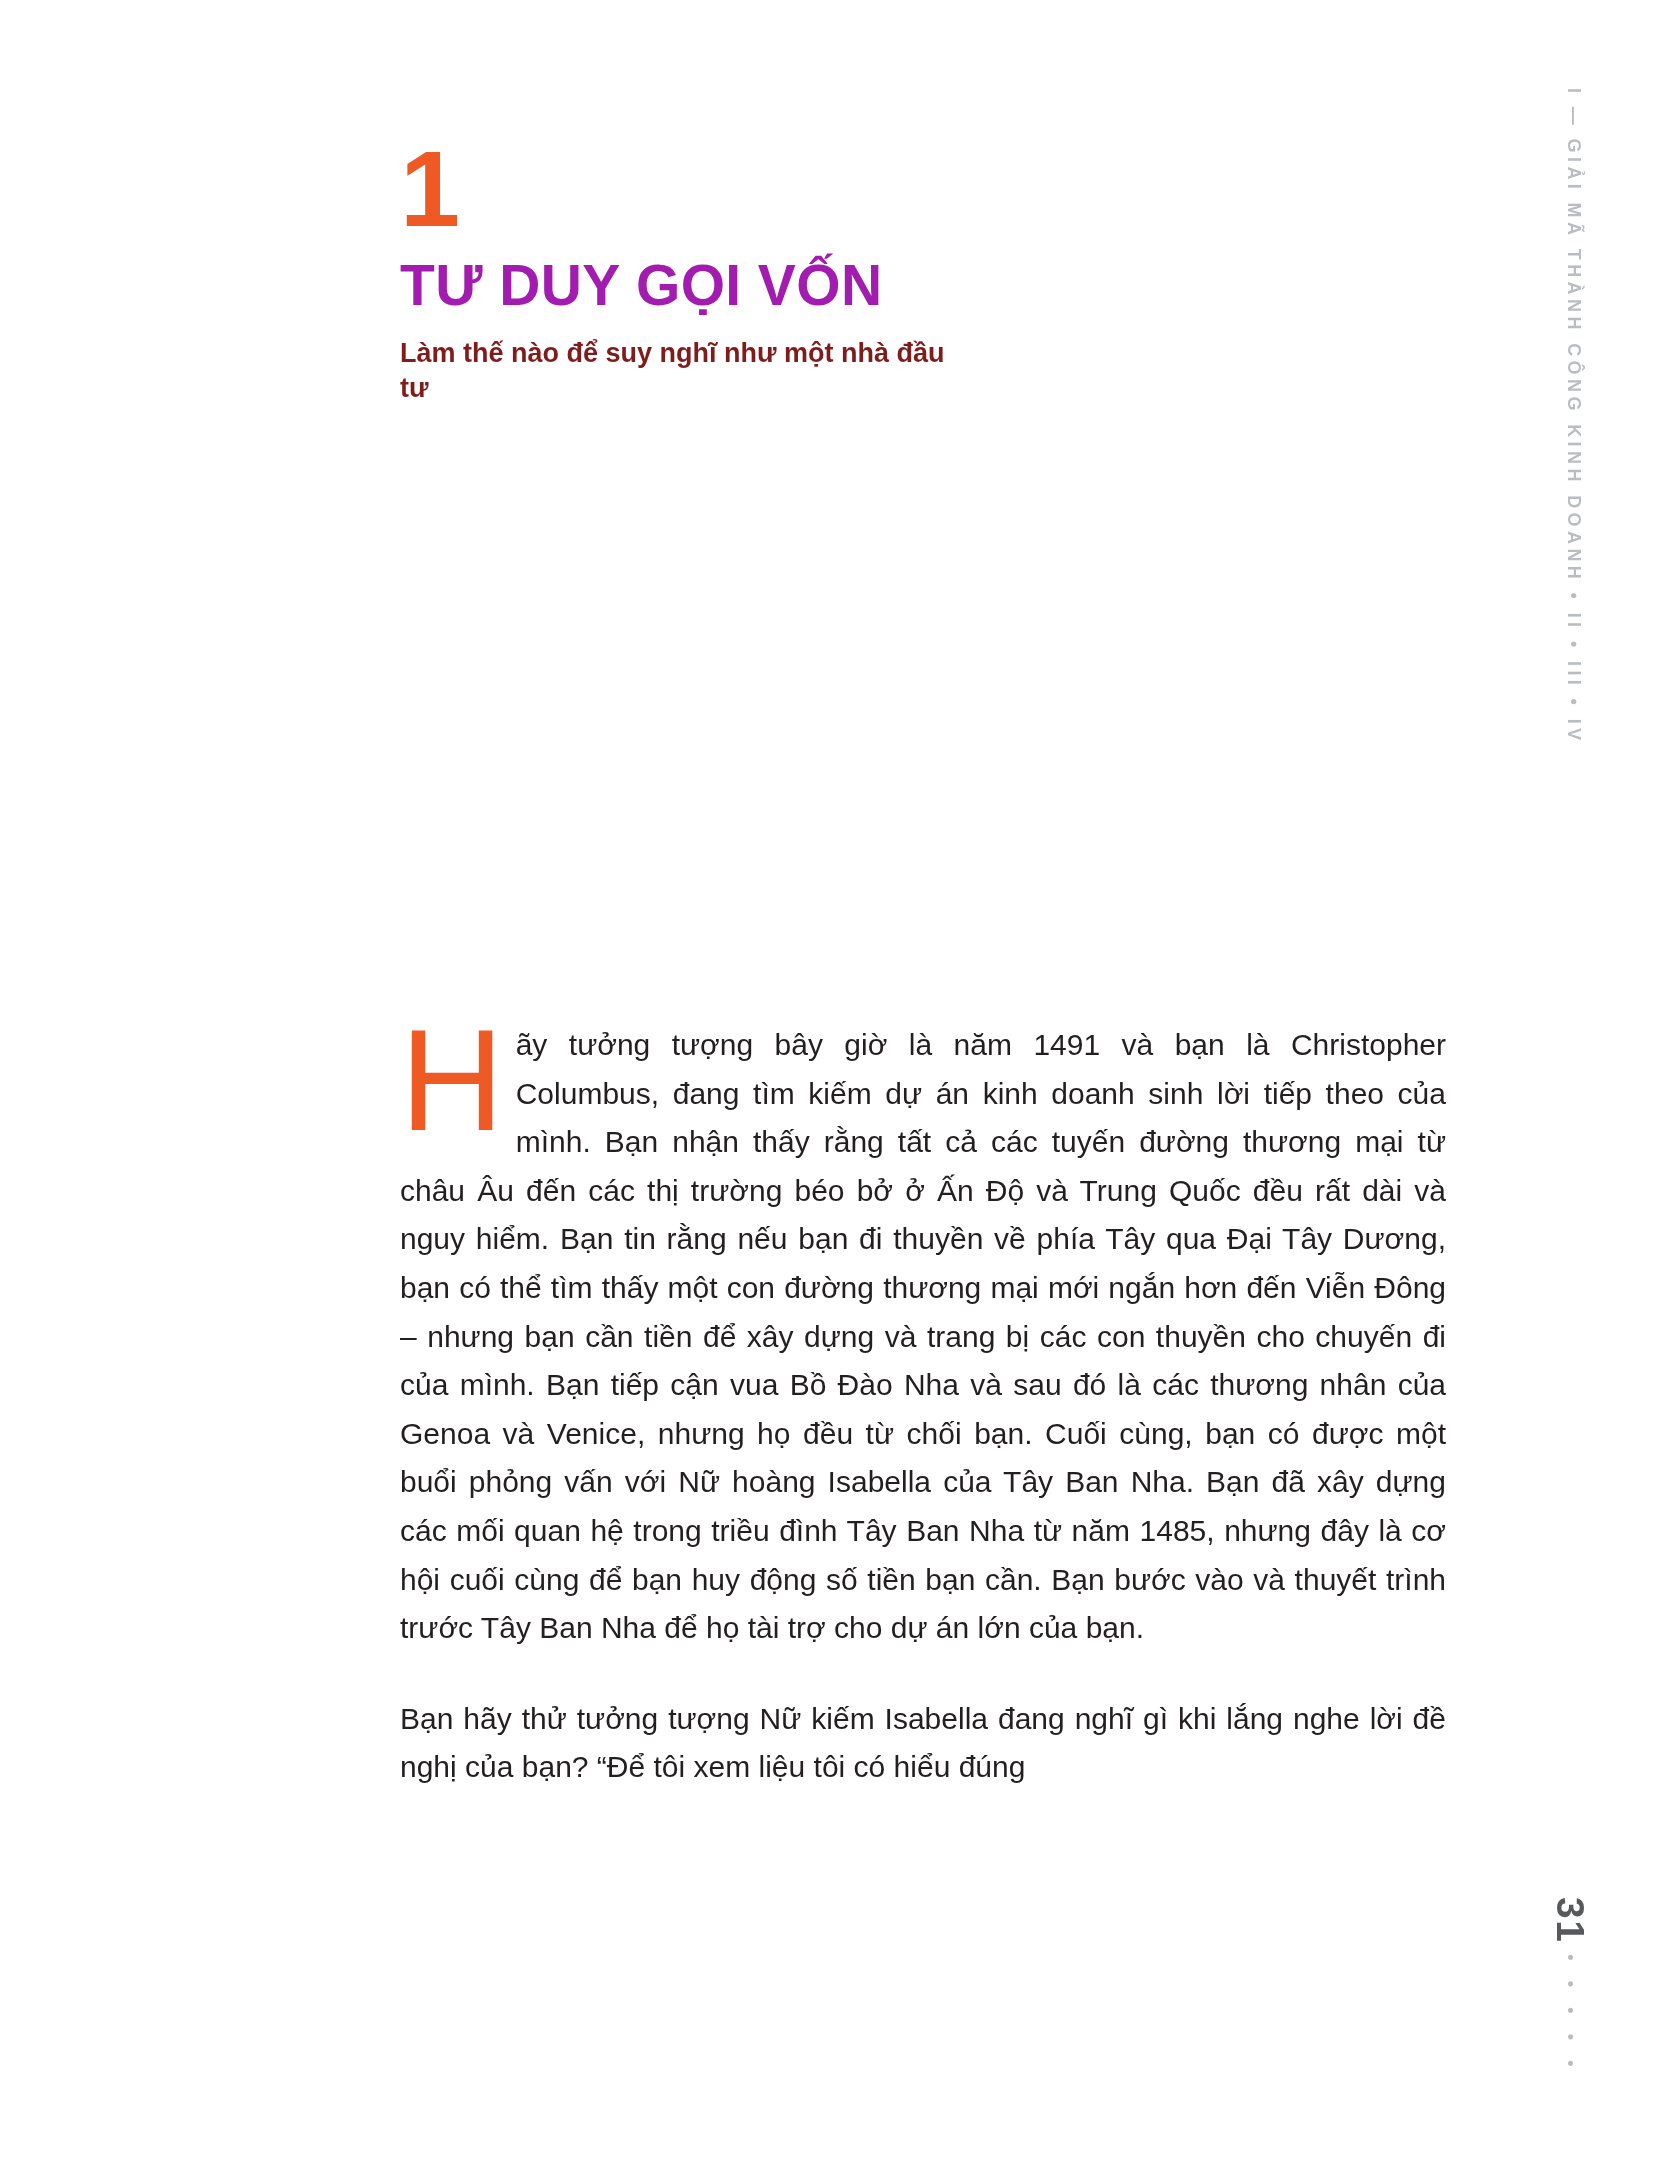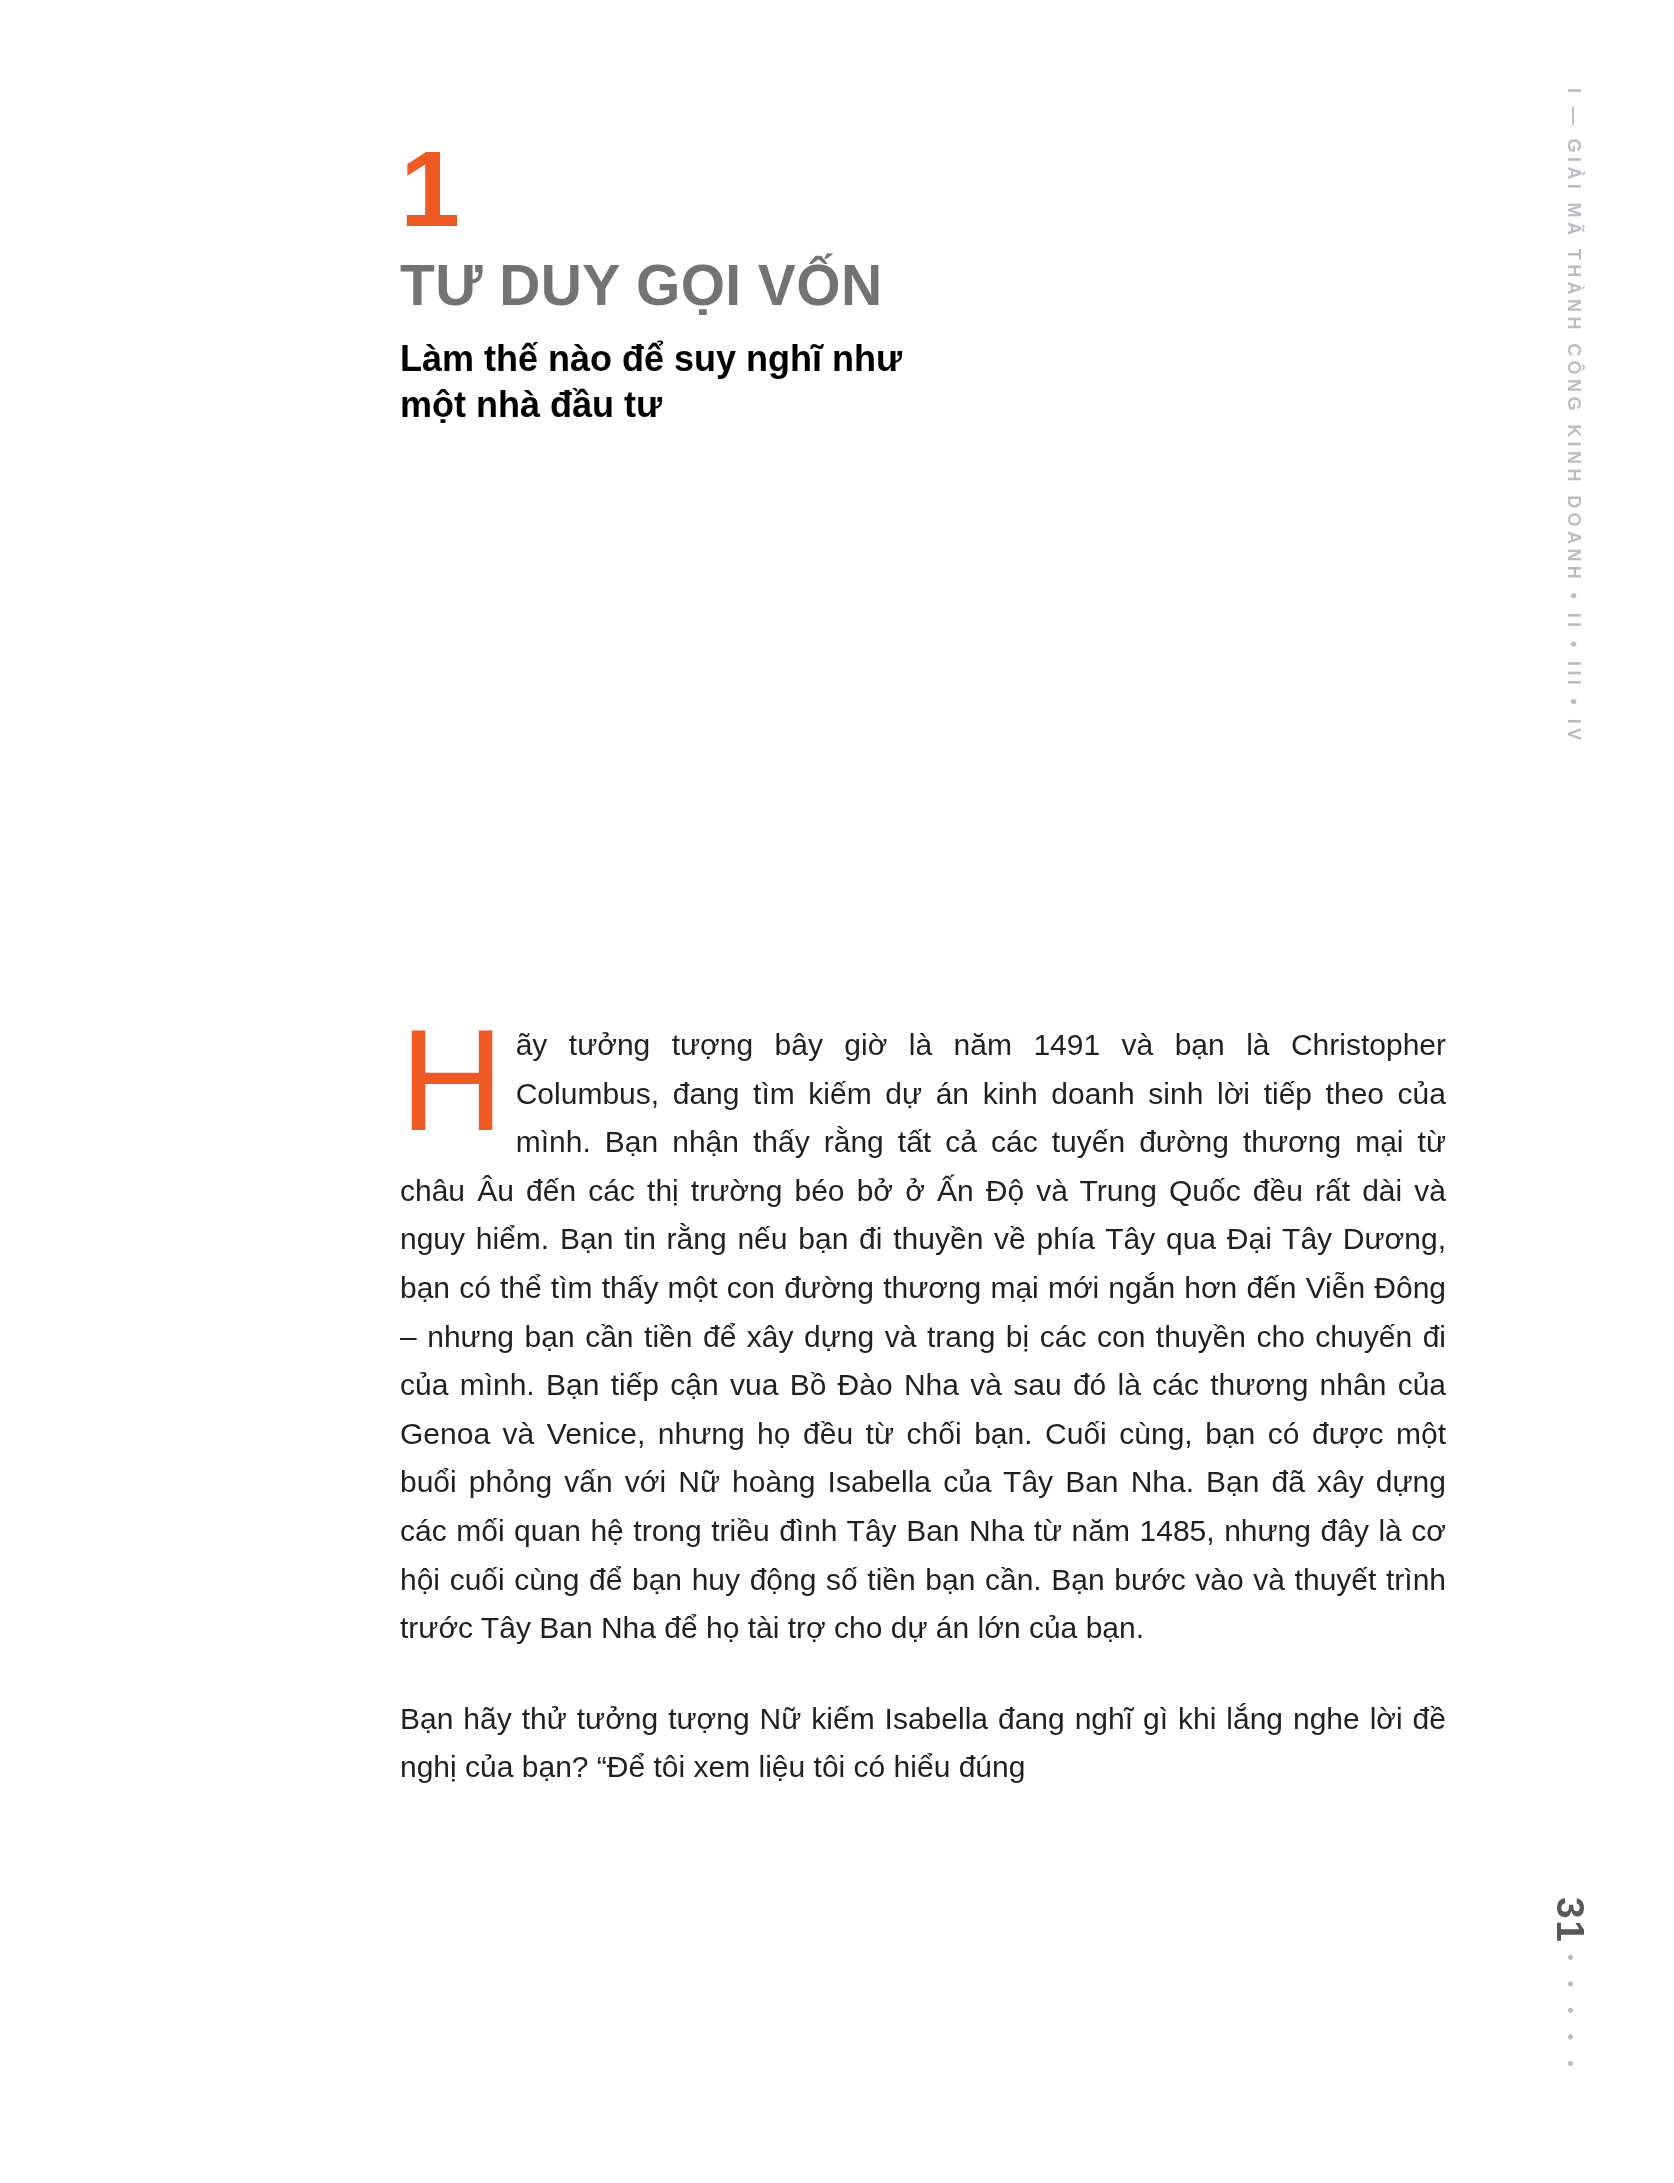"TƯ DUY GỌI VỐN" .chapter-title { color: #737373 -> #a21caf }
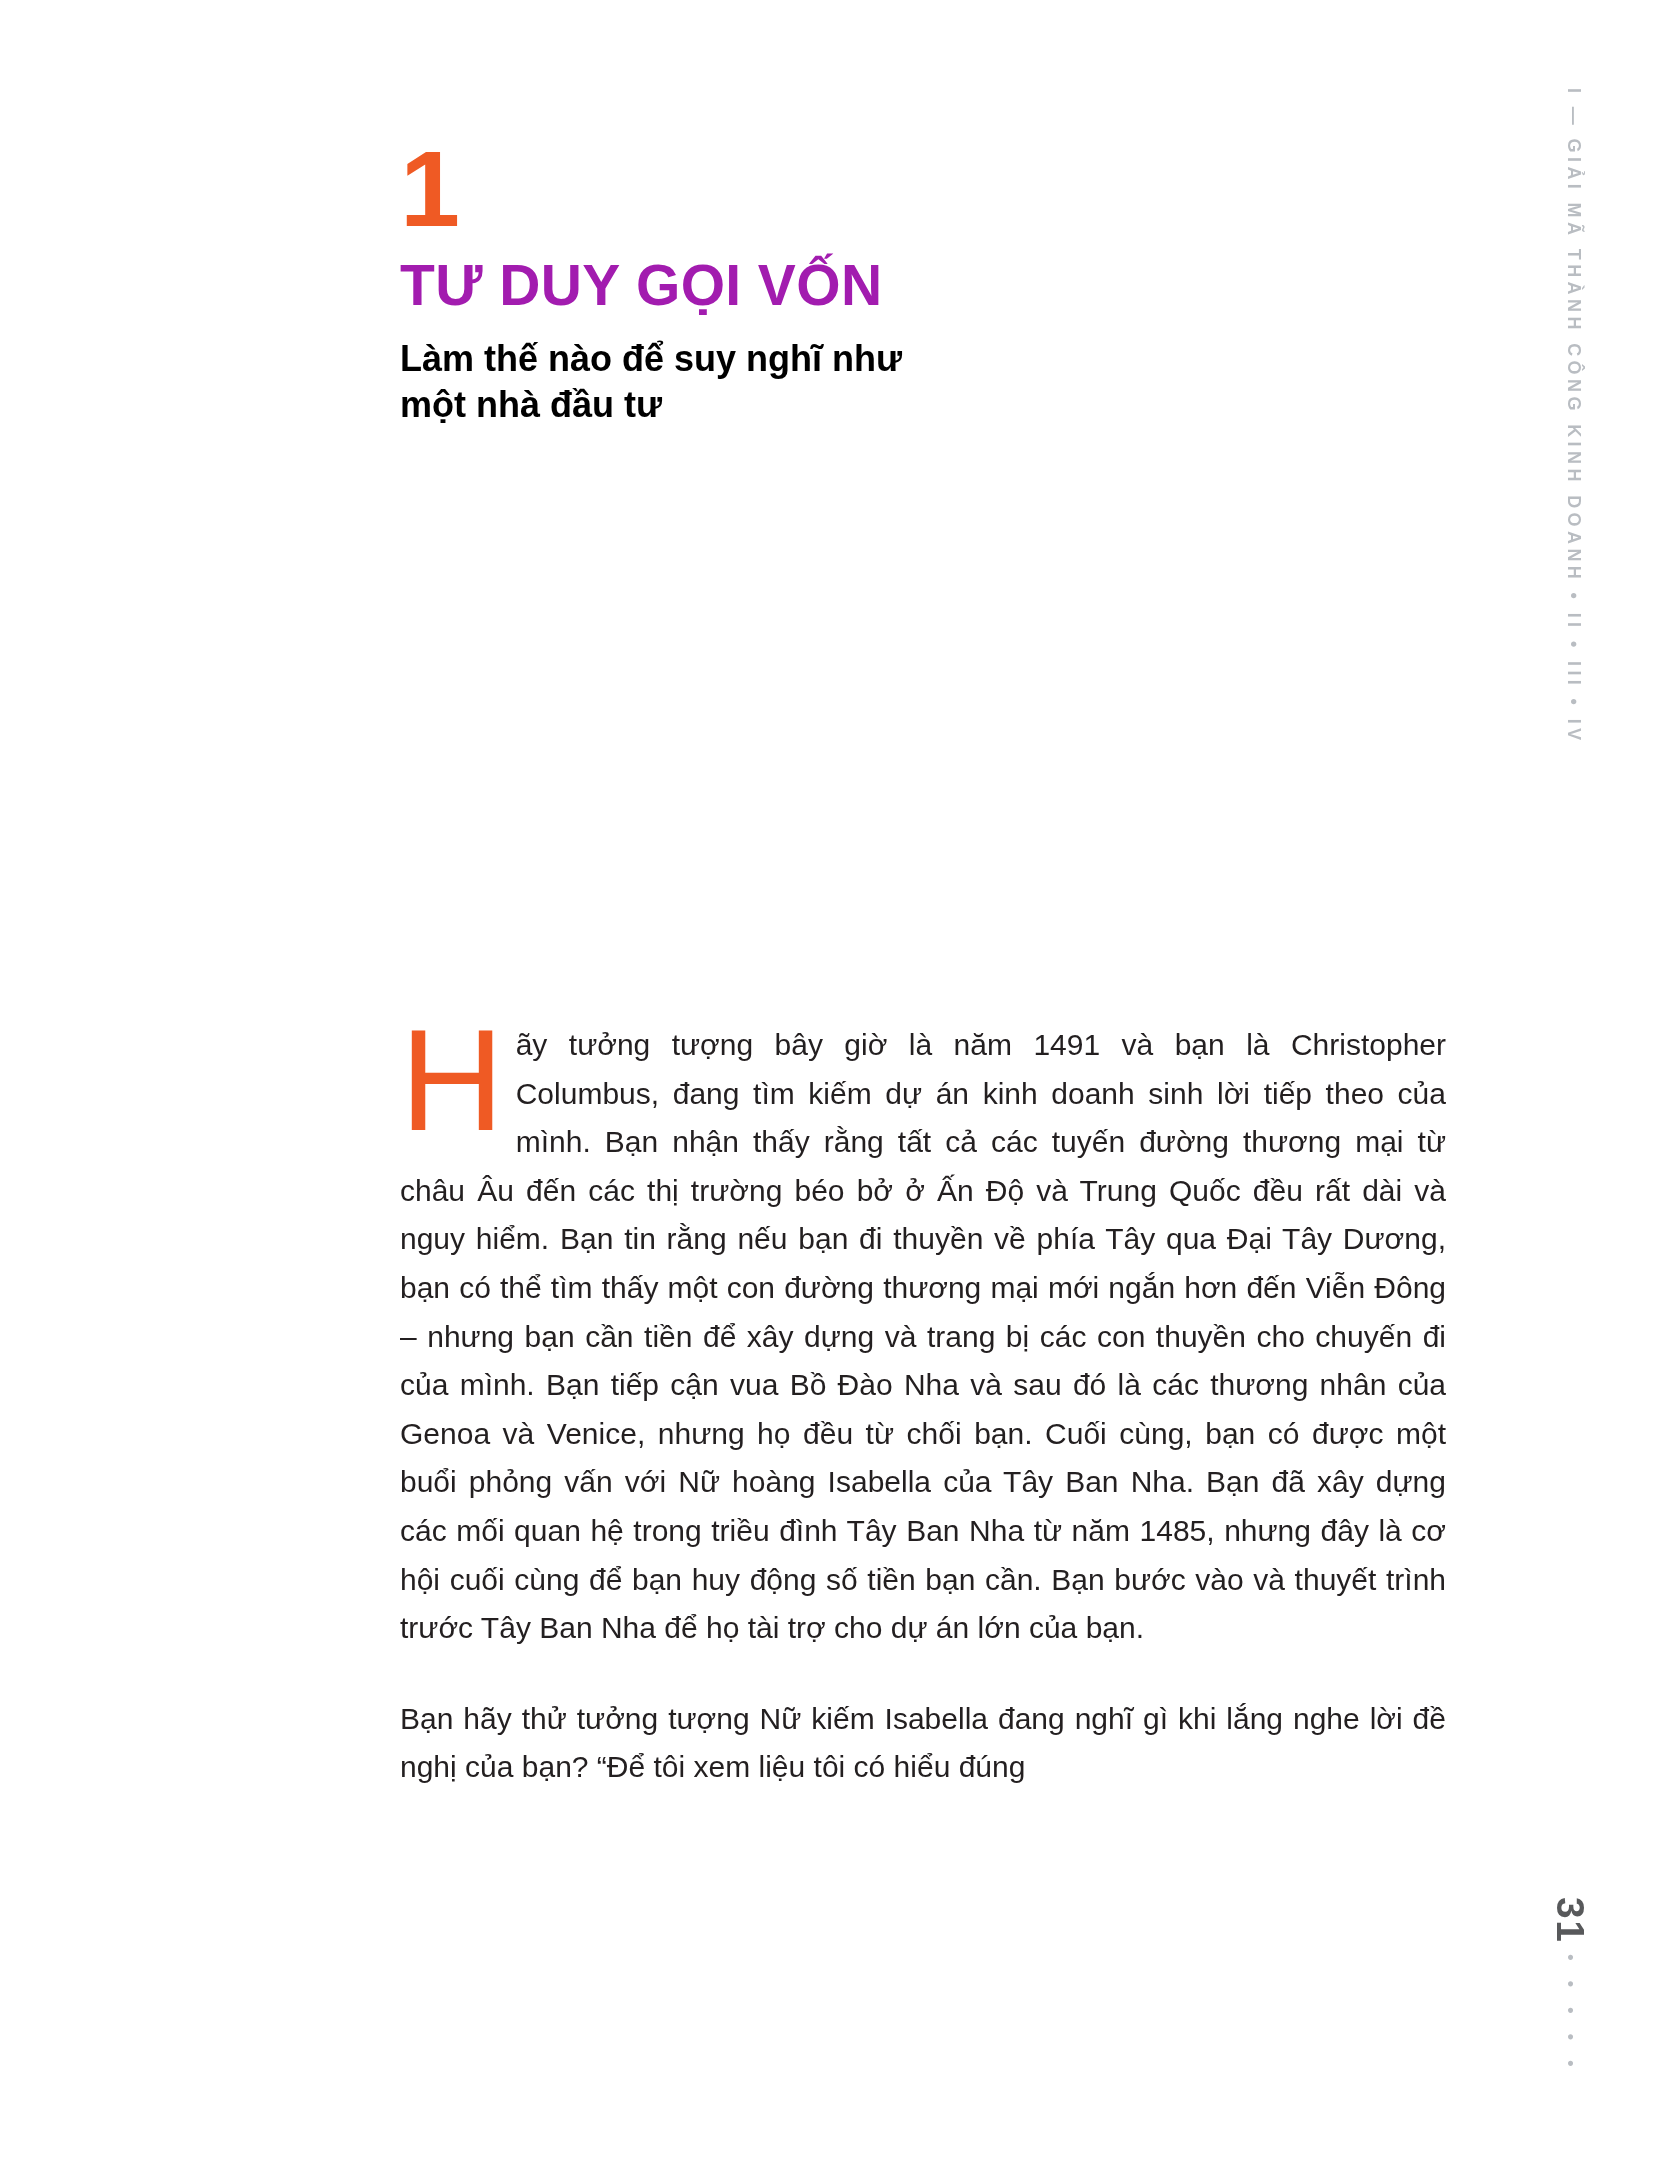"Làm thế nào để suy" .chapter-subtitle { color: #000000 -> #7f1d1d; font-size: 36px -> 27px }
